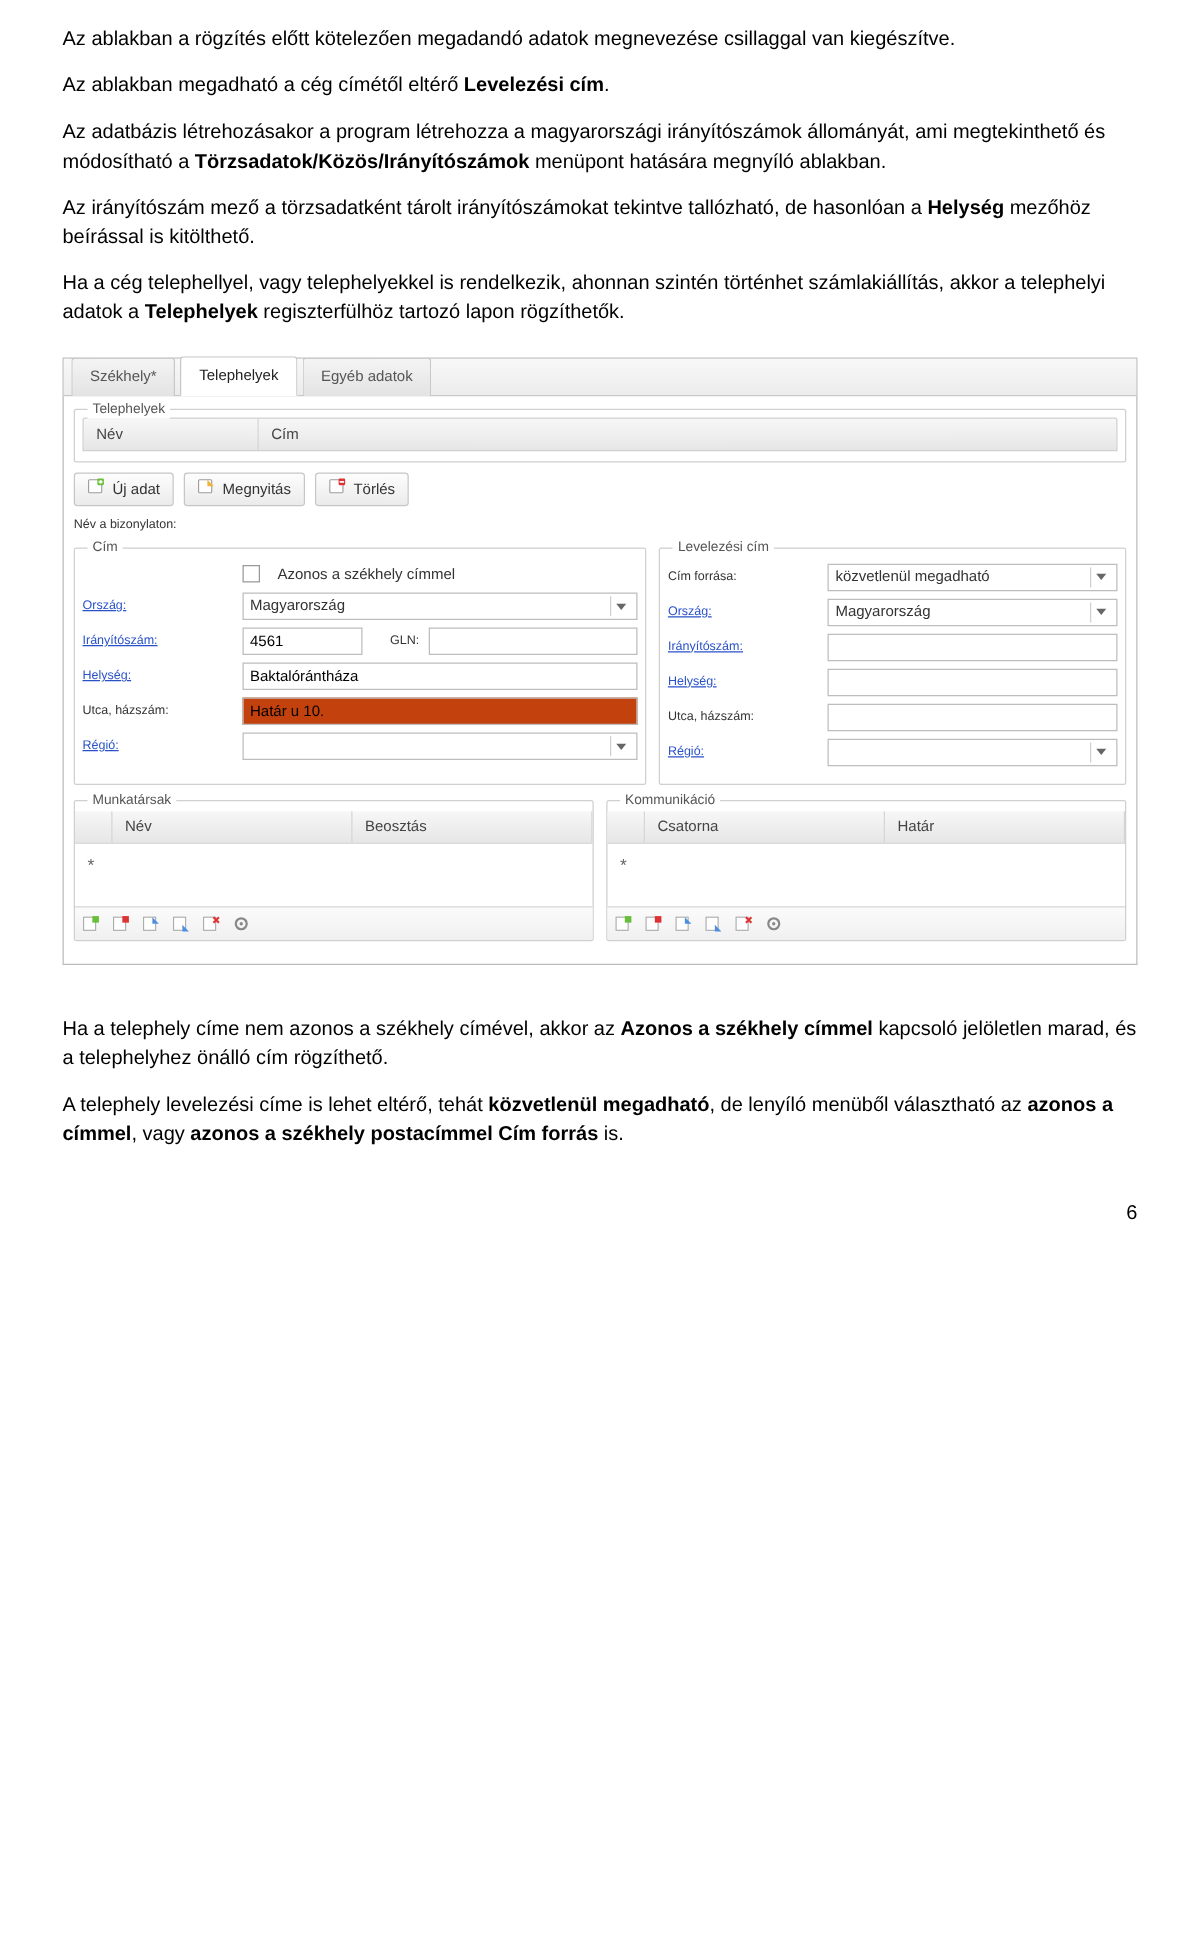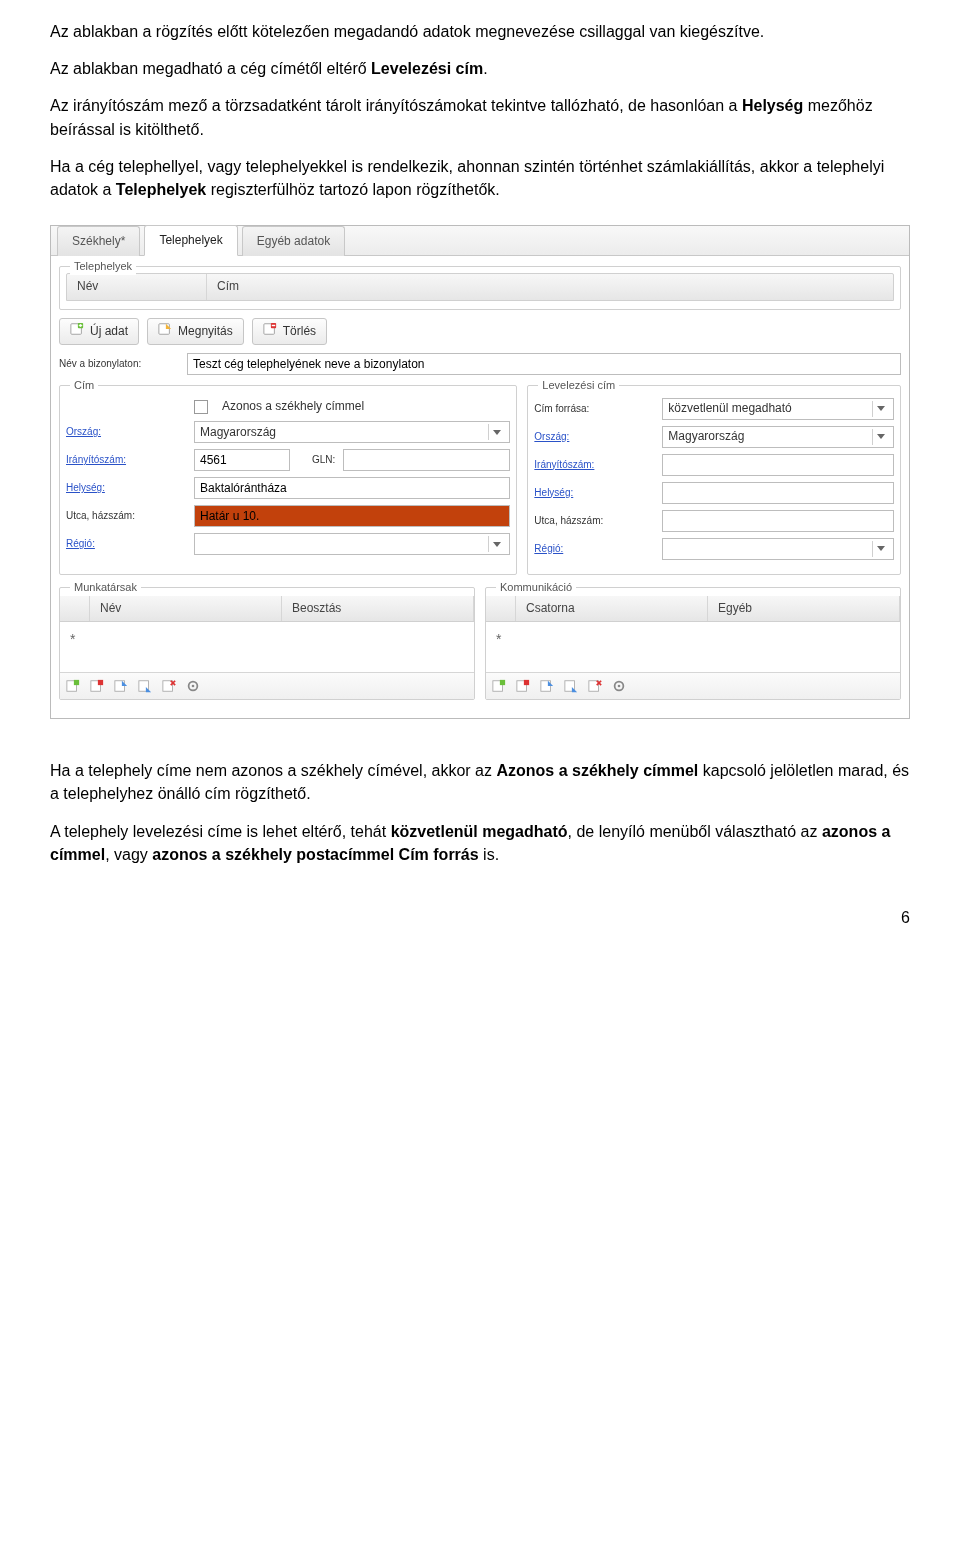"Az adatbázis létrehozásakor a program" p { html: none -> <p><span>Az adatbázis létrehozásakor a program létrehozza a magyarországi irányítószámok állományát, ami megtekinthető és módosítható a </span><b>Törzsadatok/Közös/Irányítószámok</b><span> menüpont hatására megnyíló ablakban.</span></p> }
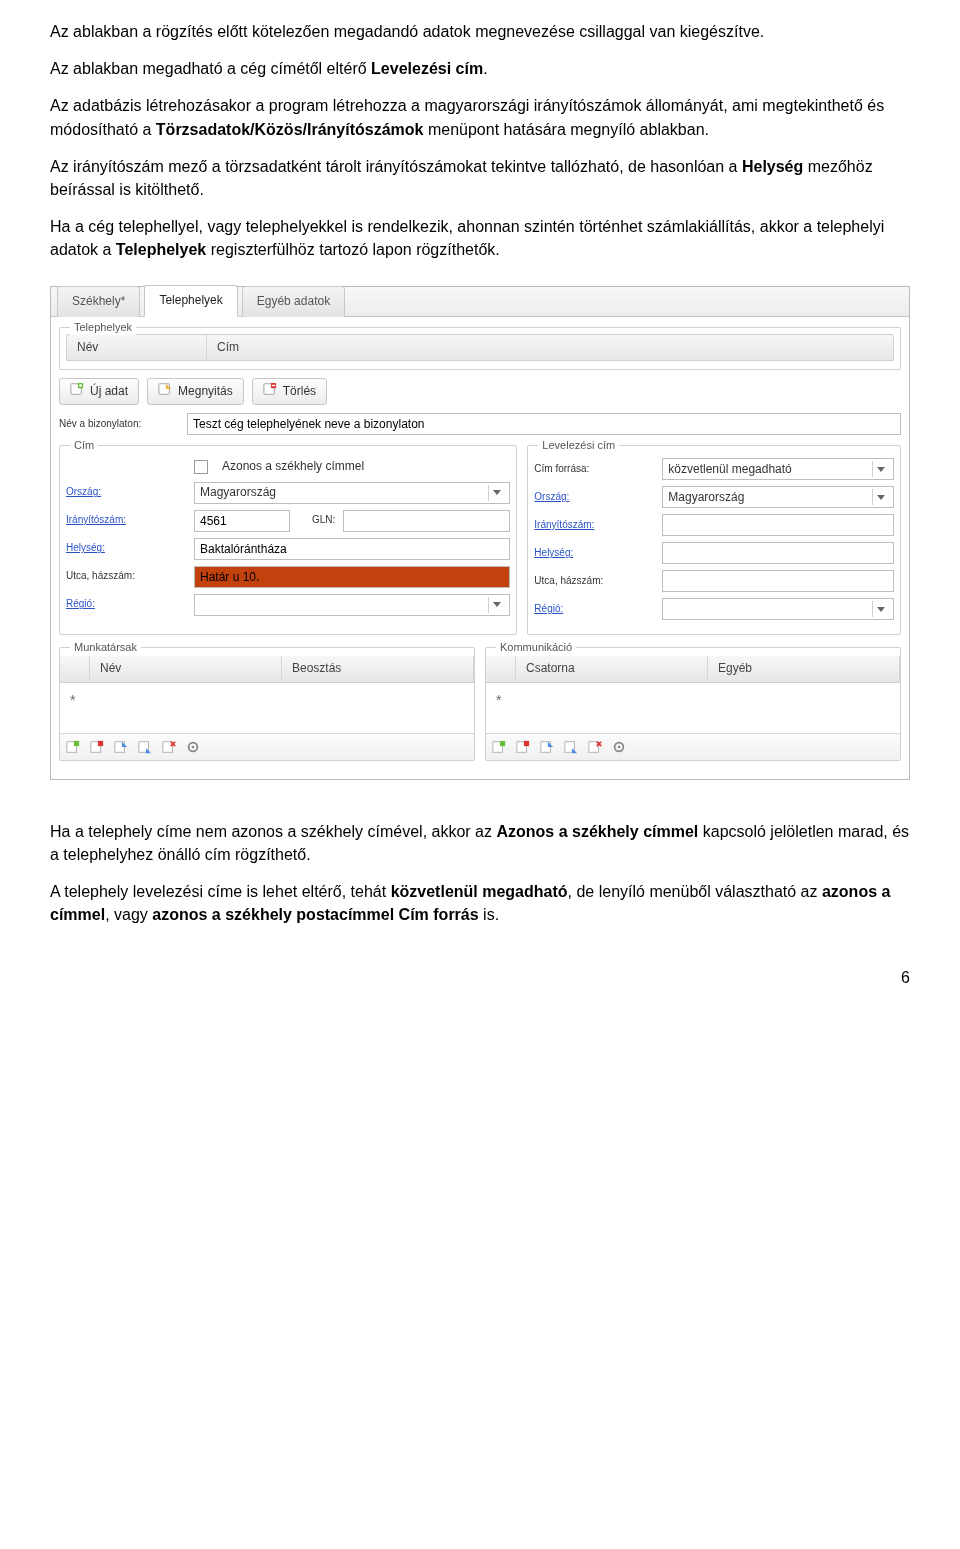"Teszt cég telephelyének neve a" input { html: <input> -> none }
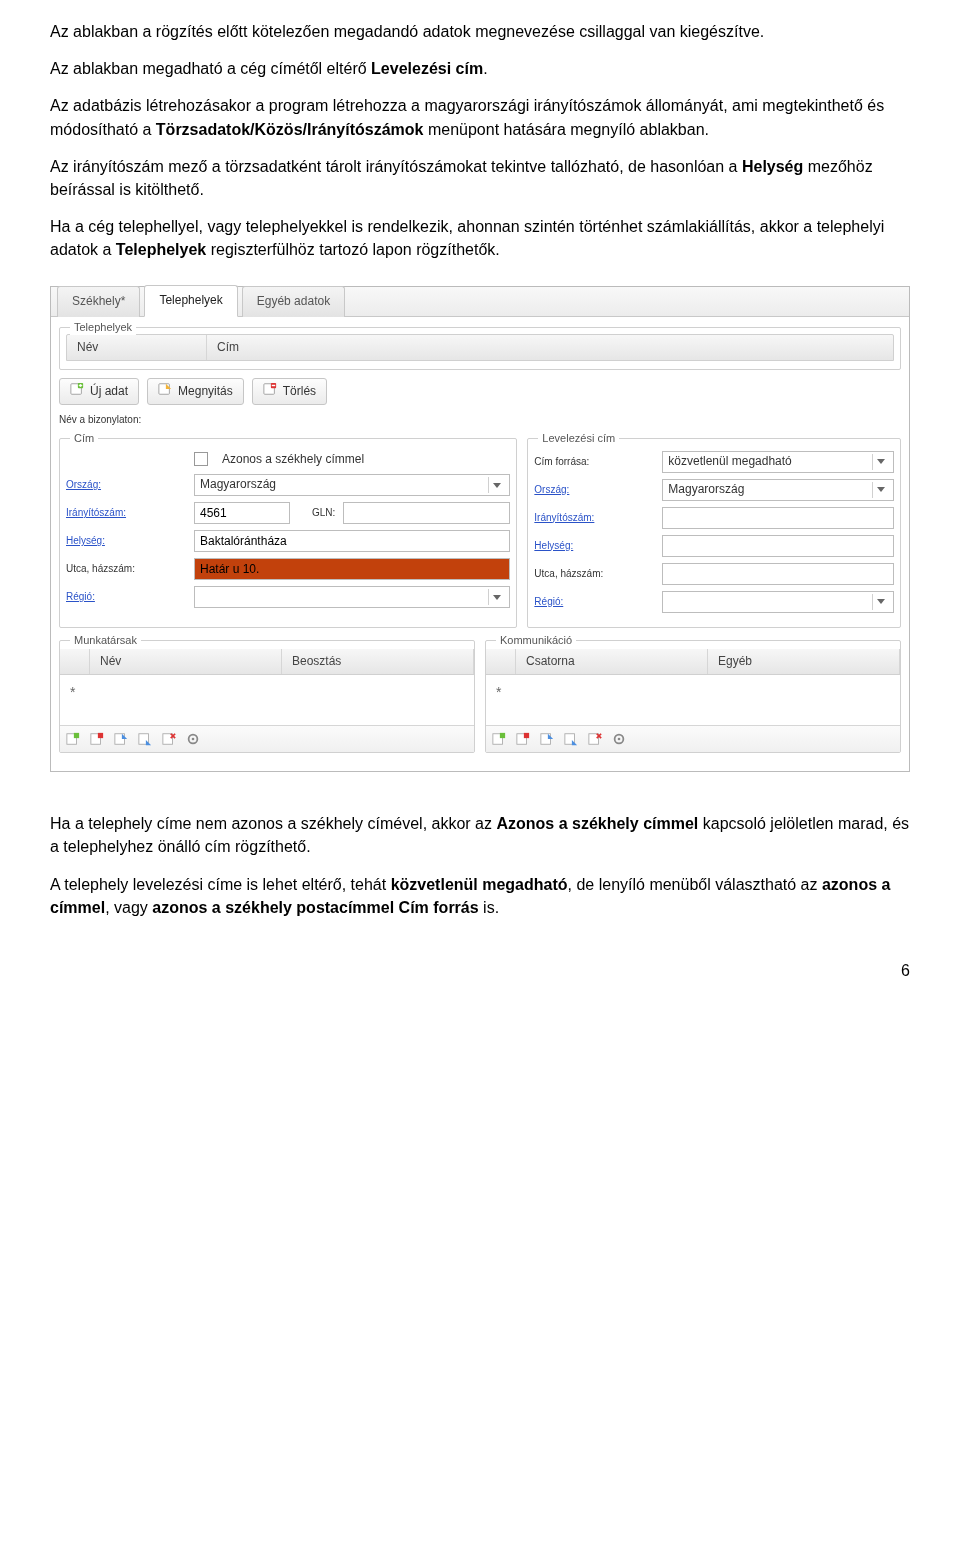"Egyéb" div.hcell { text: Egyéb -> Határ }
